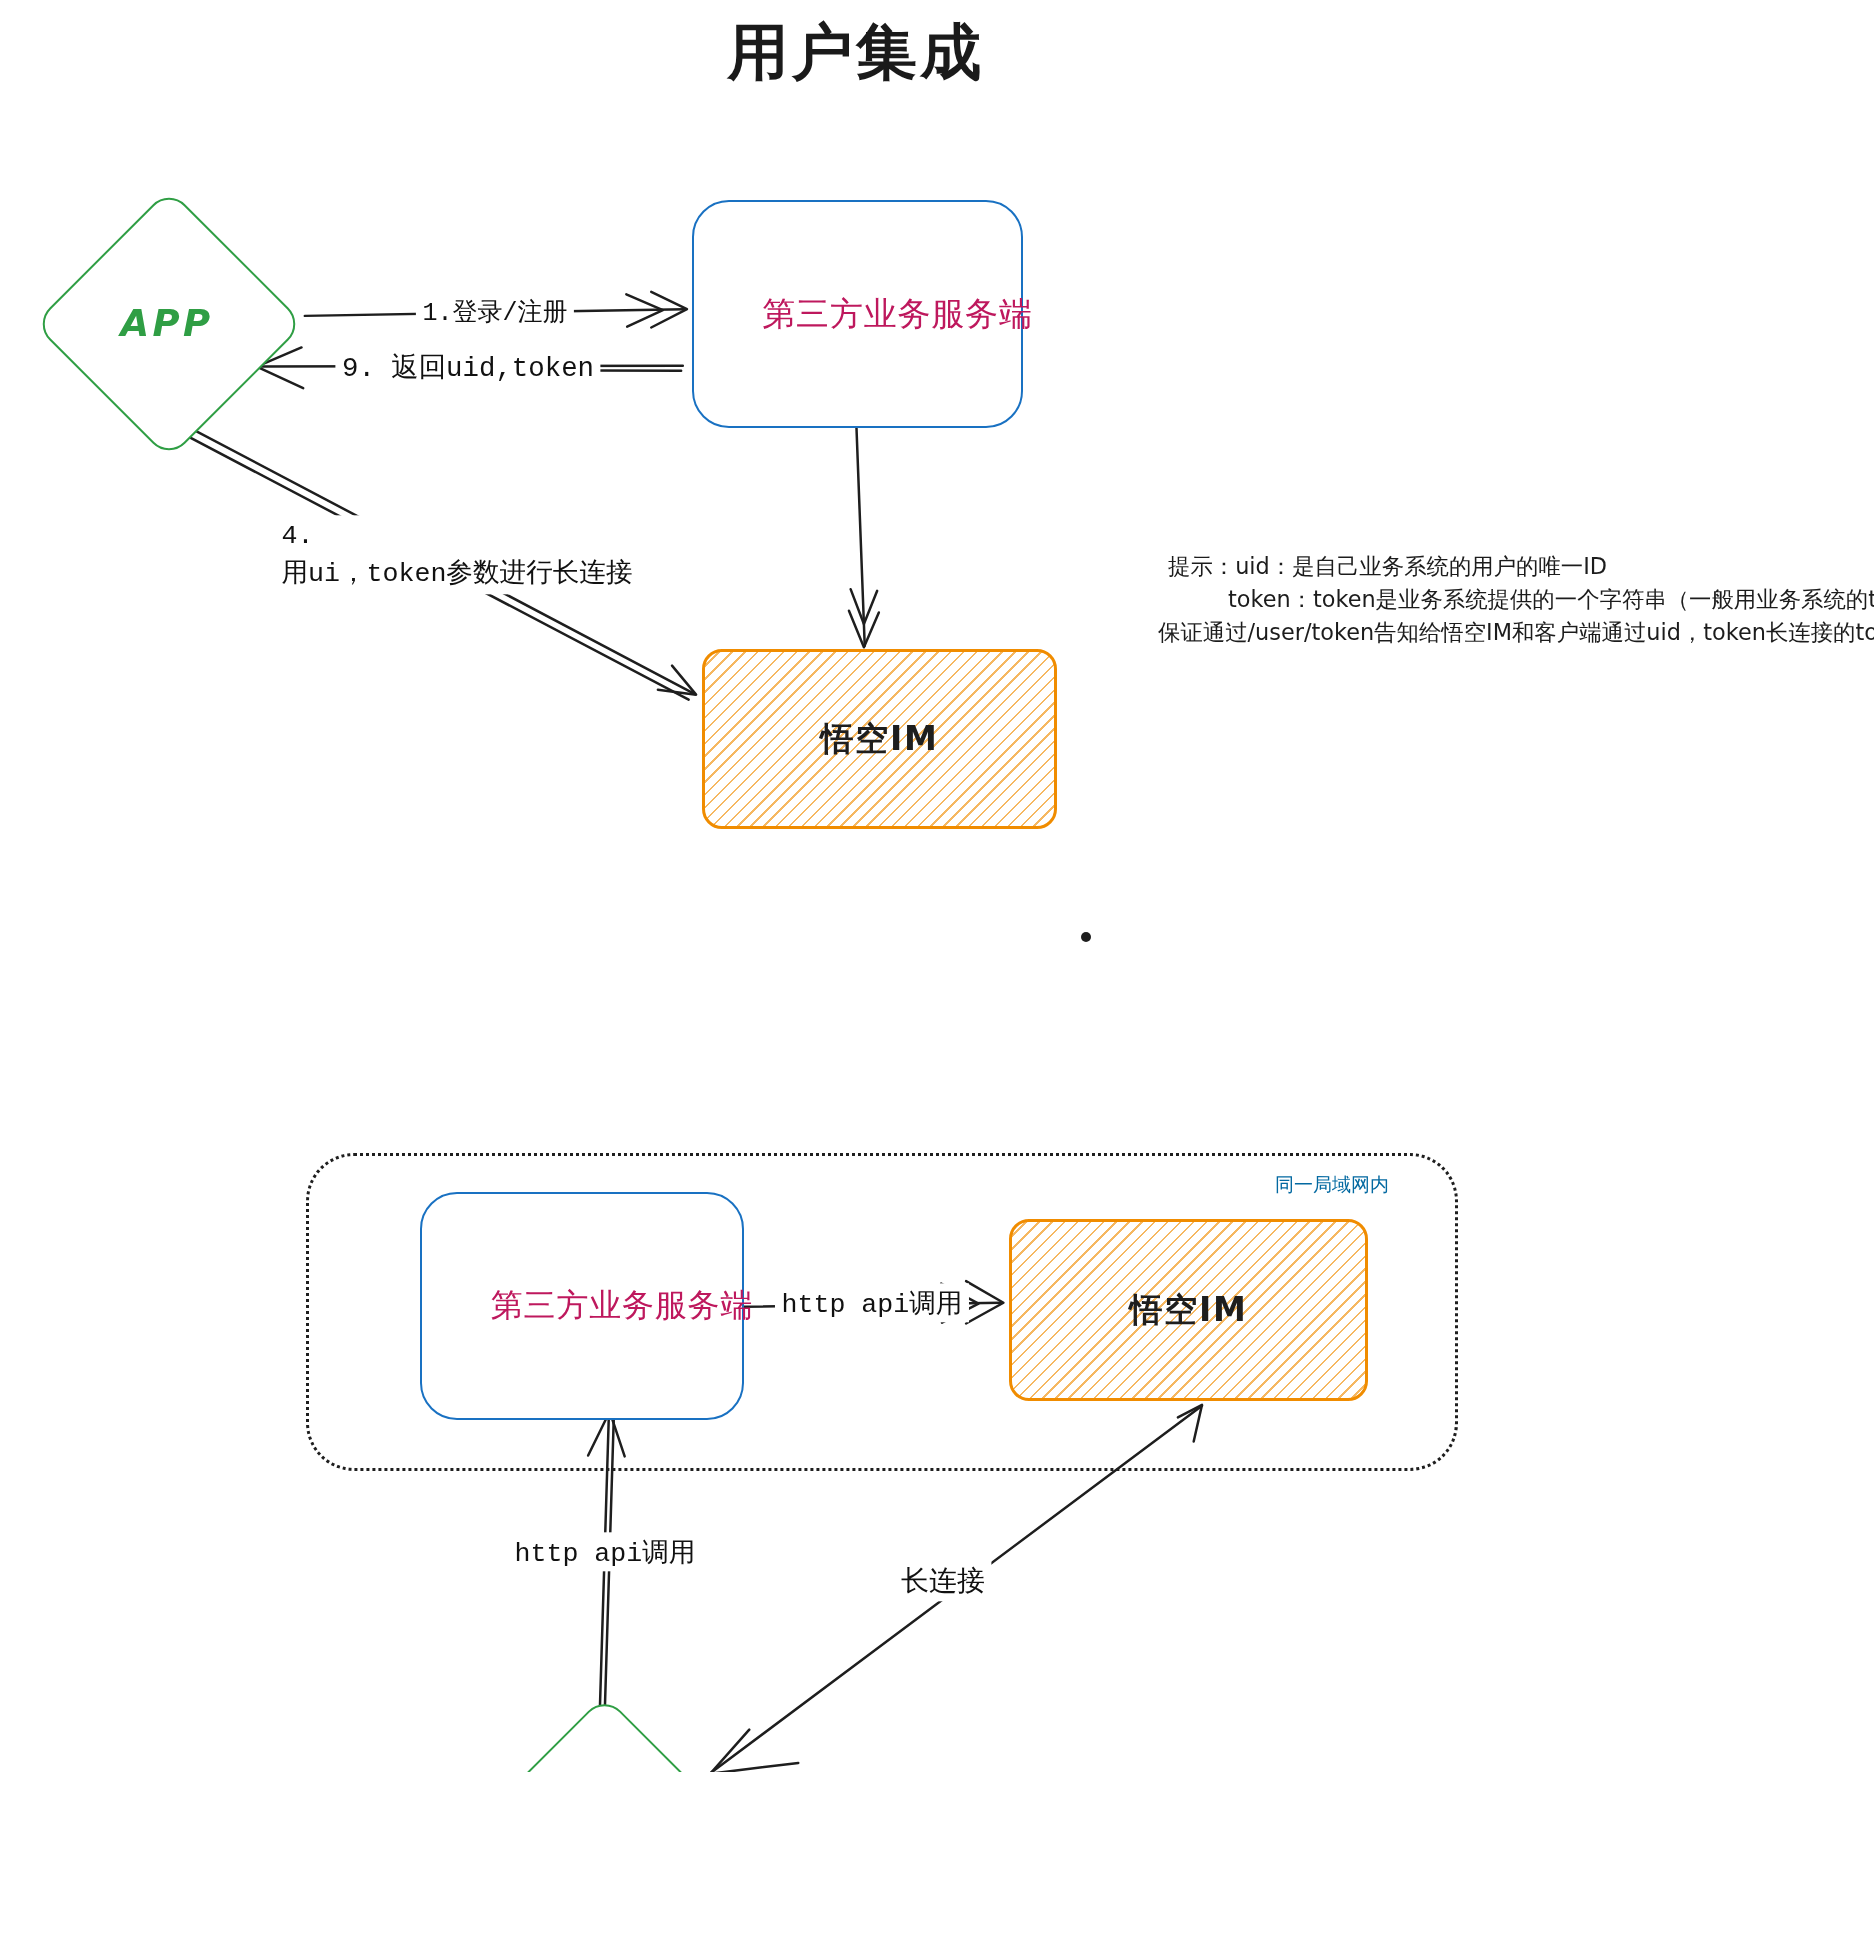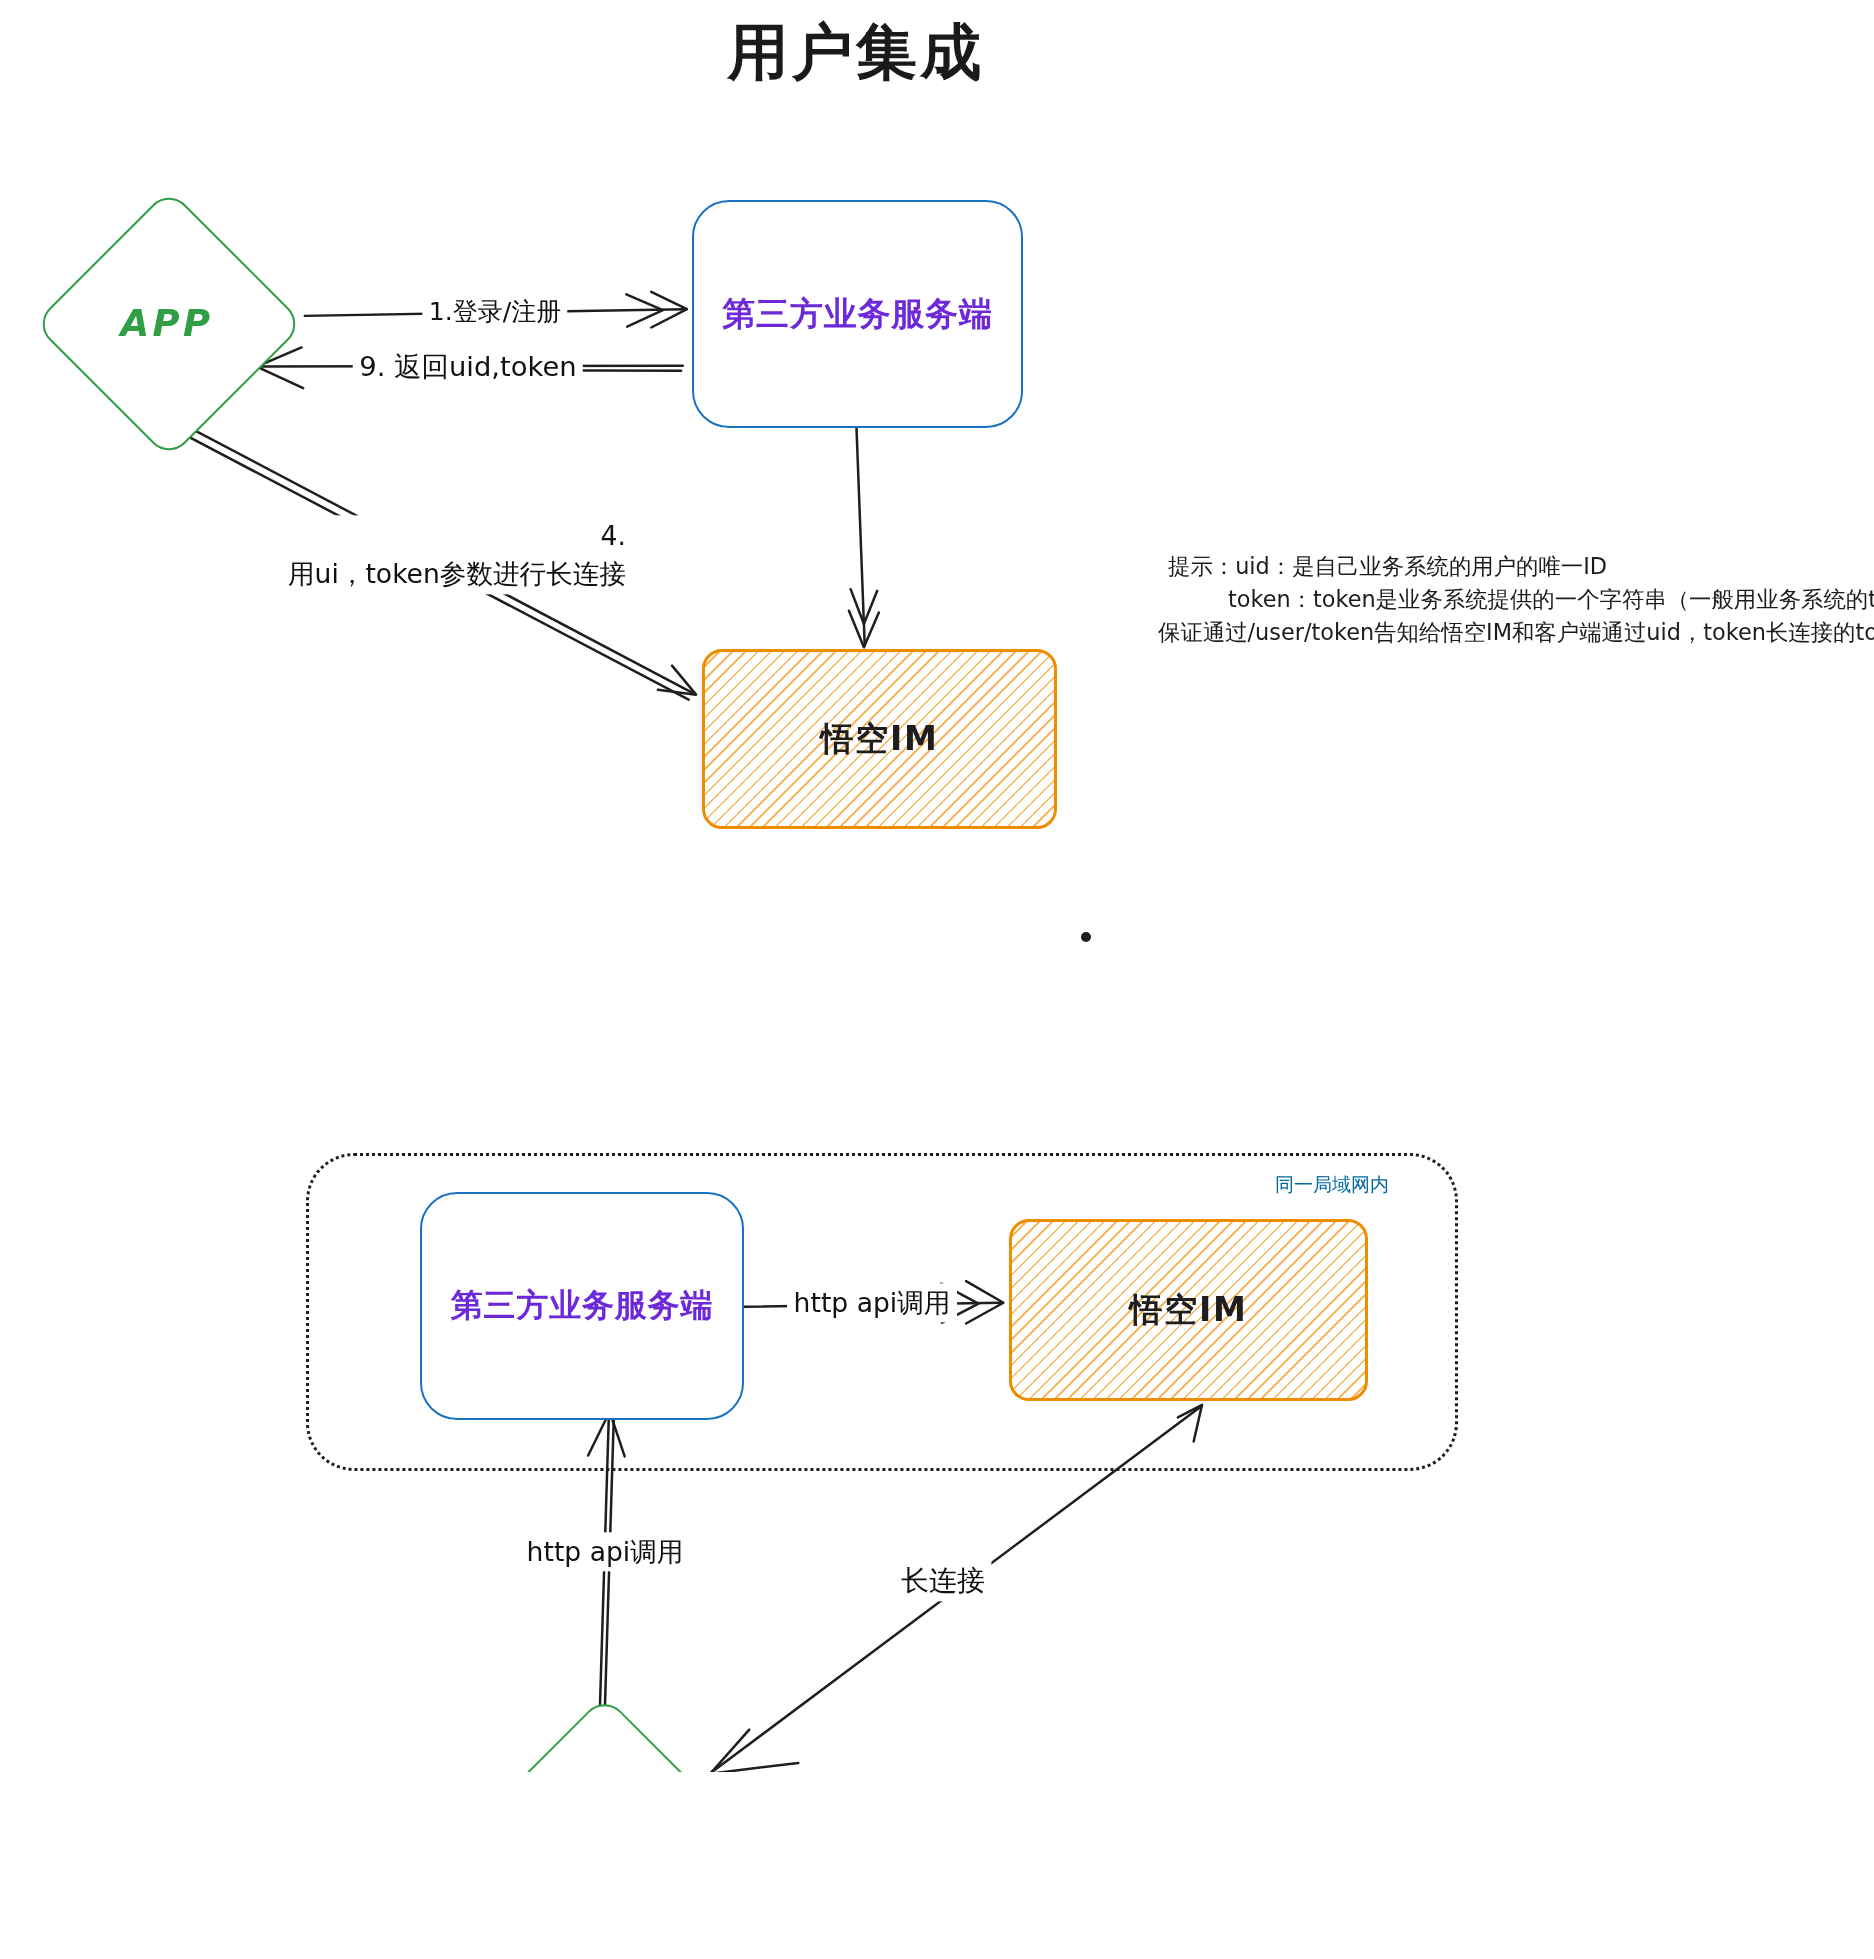"1.登录/注册" .alabel { font-family: none -> Liberation Mono, monospace; text-align: right -> left }
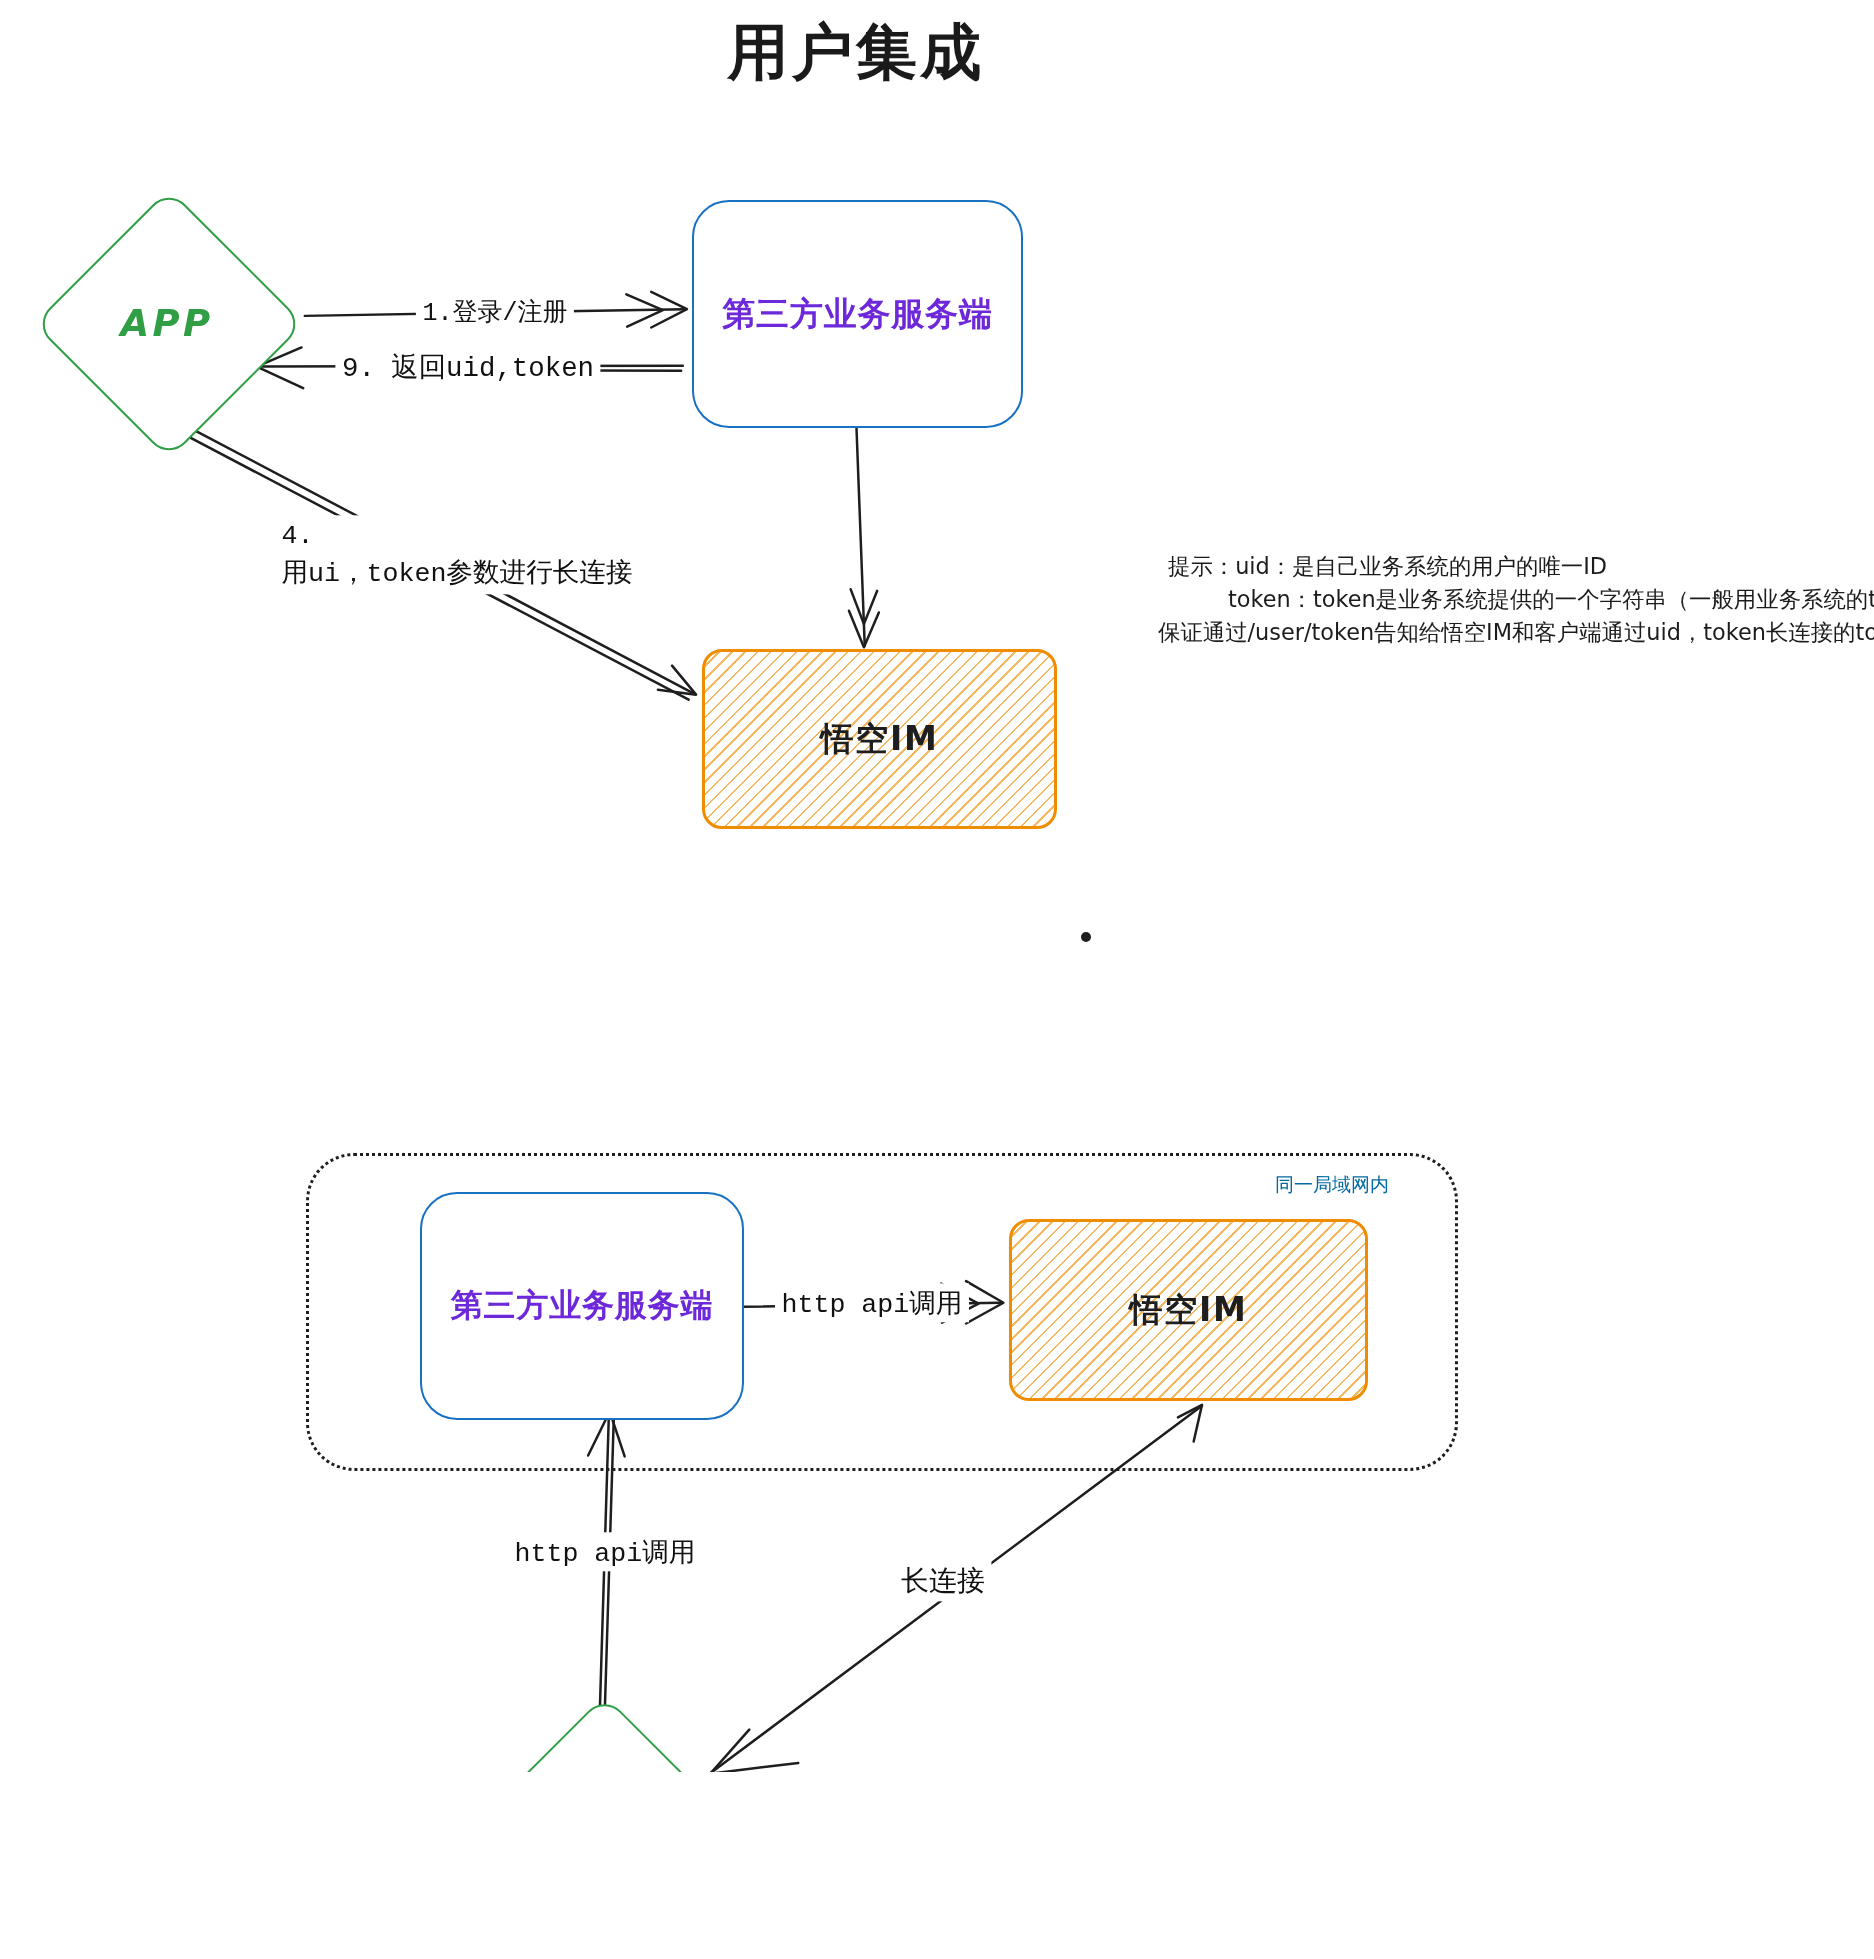"第三方业务服务端" .bluebox .node-label { color: #6d28d9 -> #be185d; font-weight: 700 -> 400; padding-left: none -> 40px }
